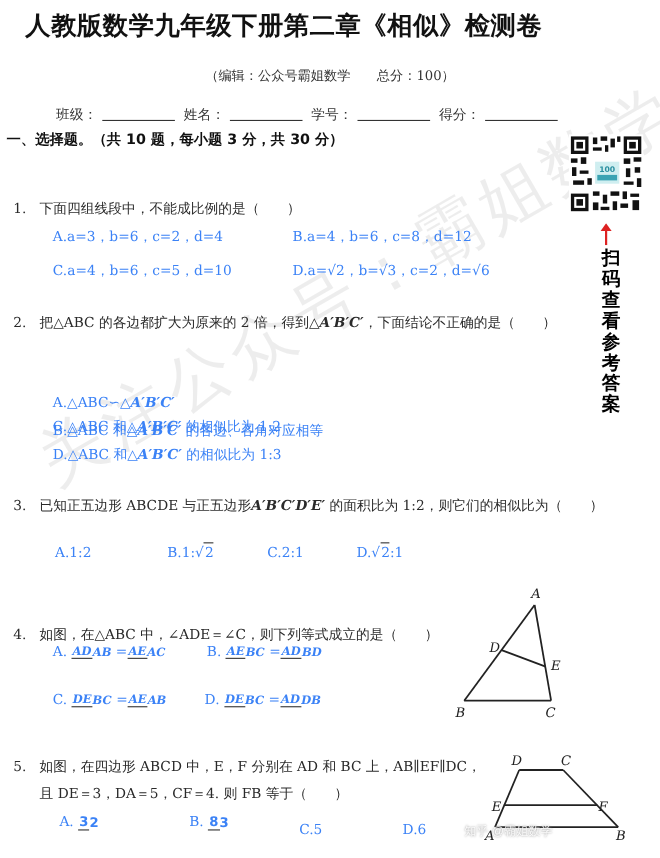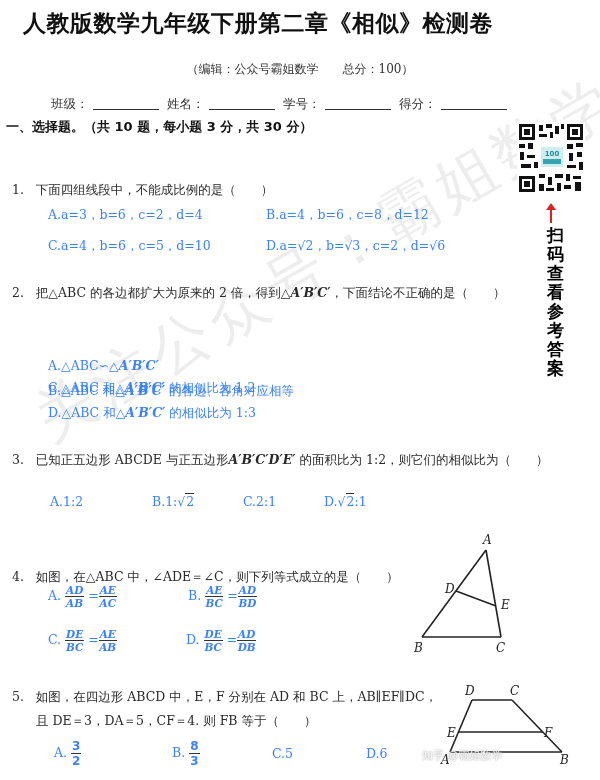"AD" .frac { flex-direction: column -> none }
